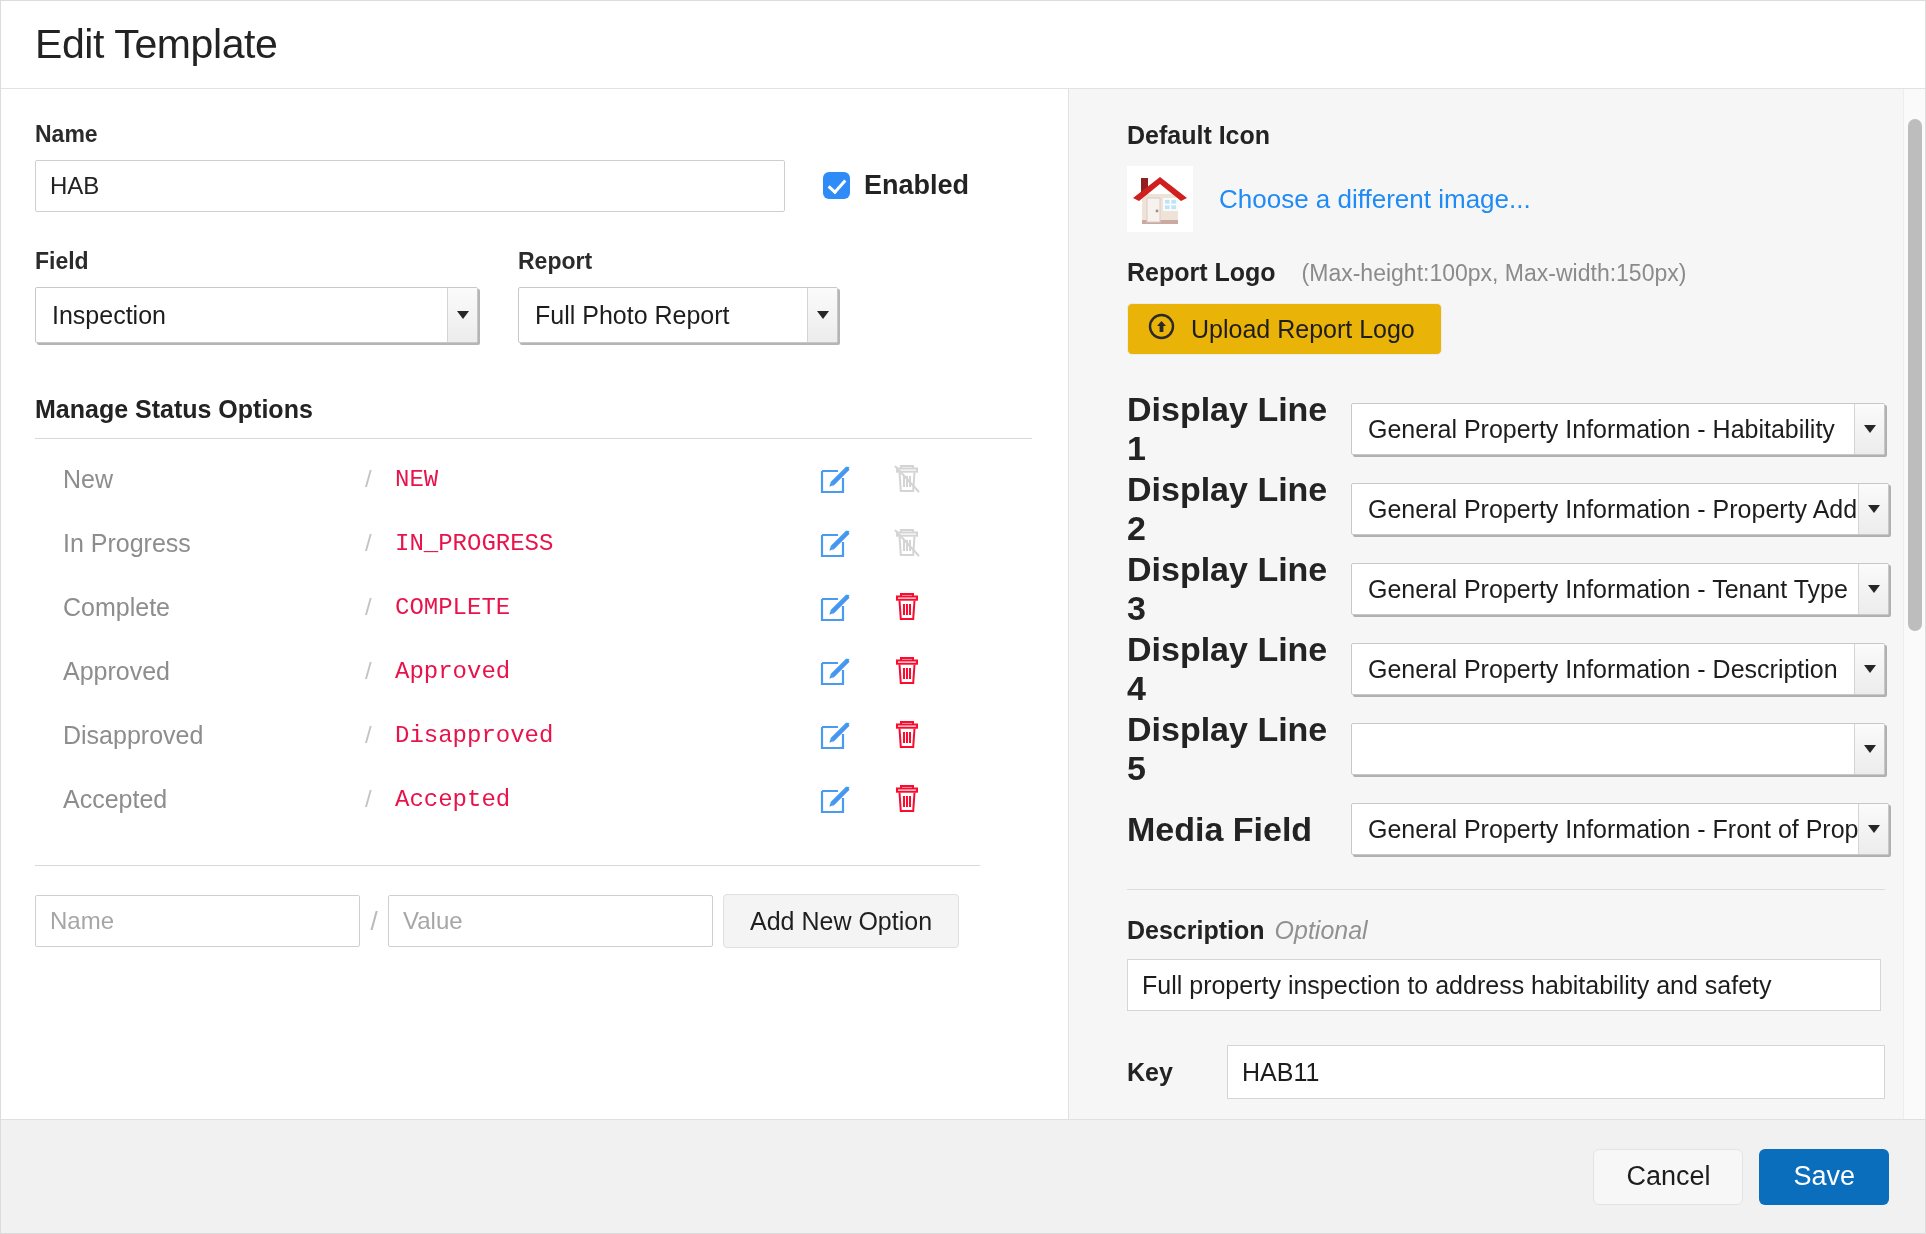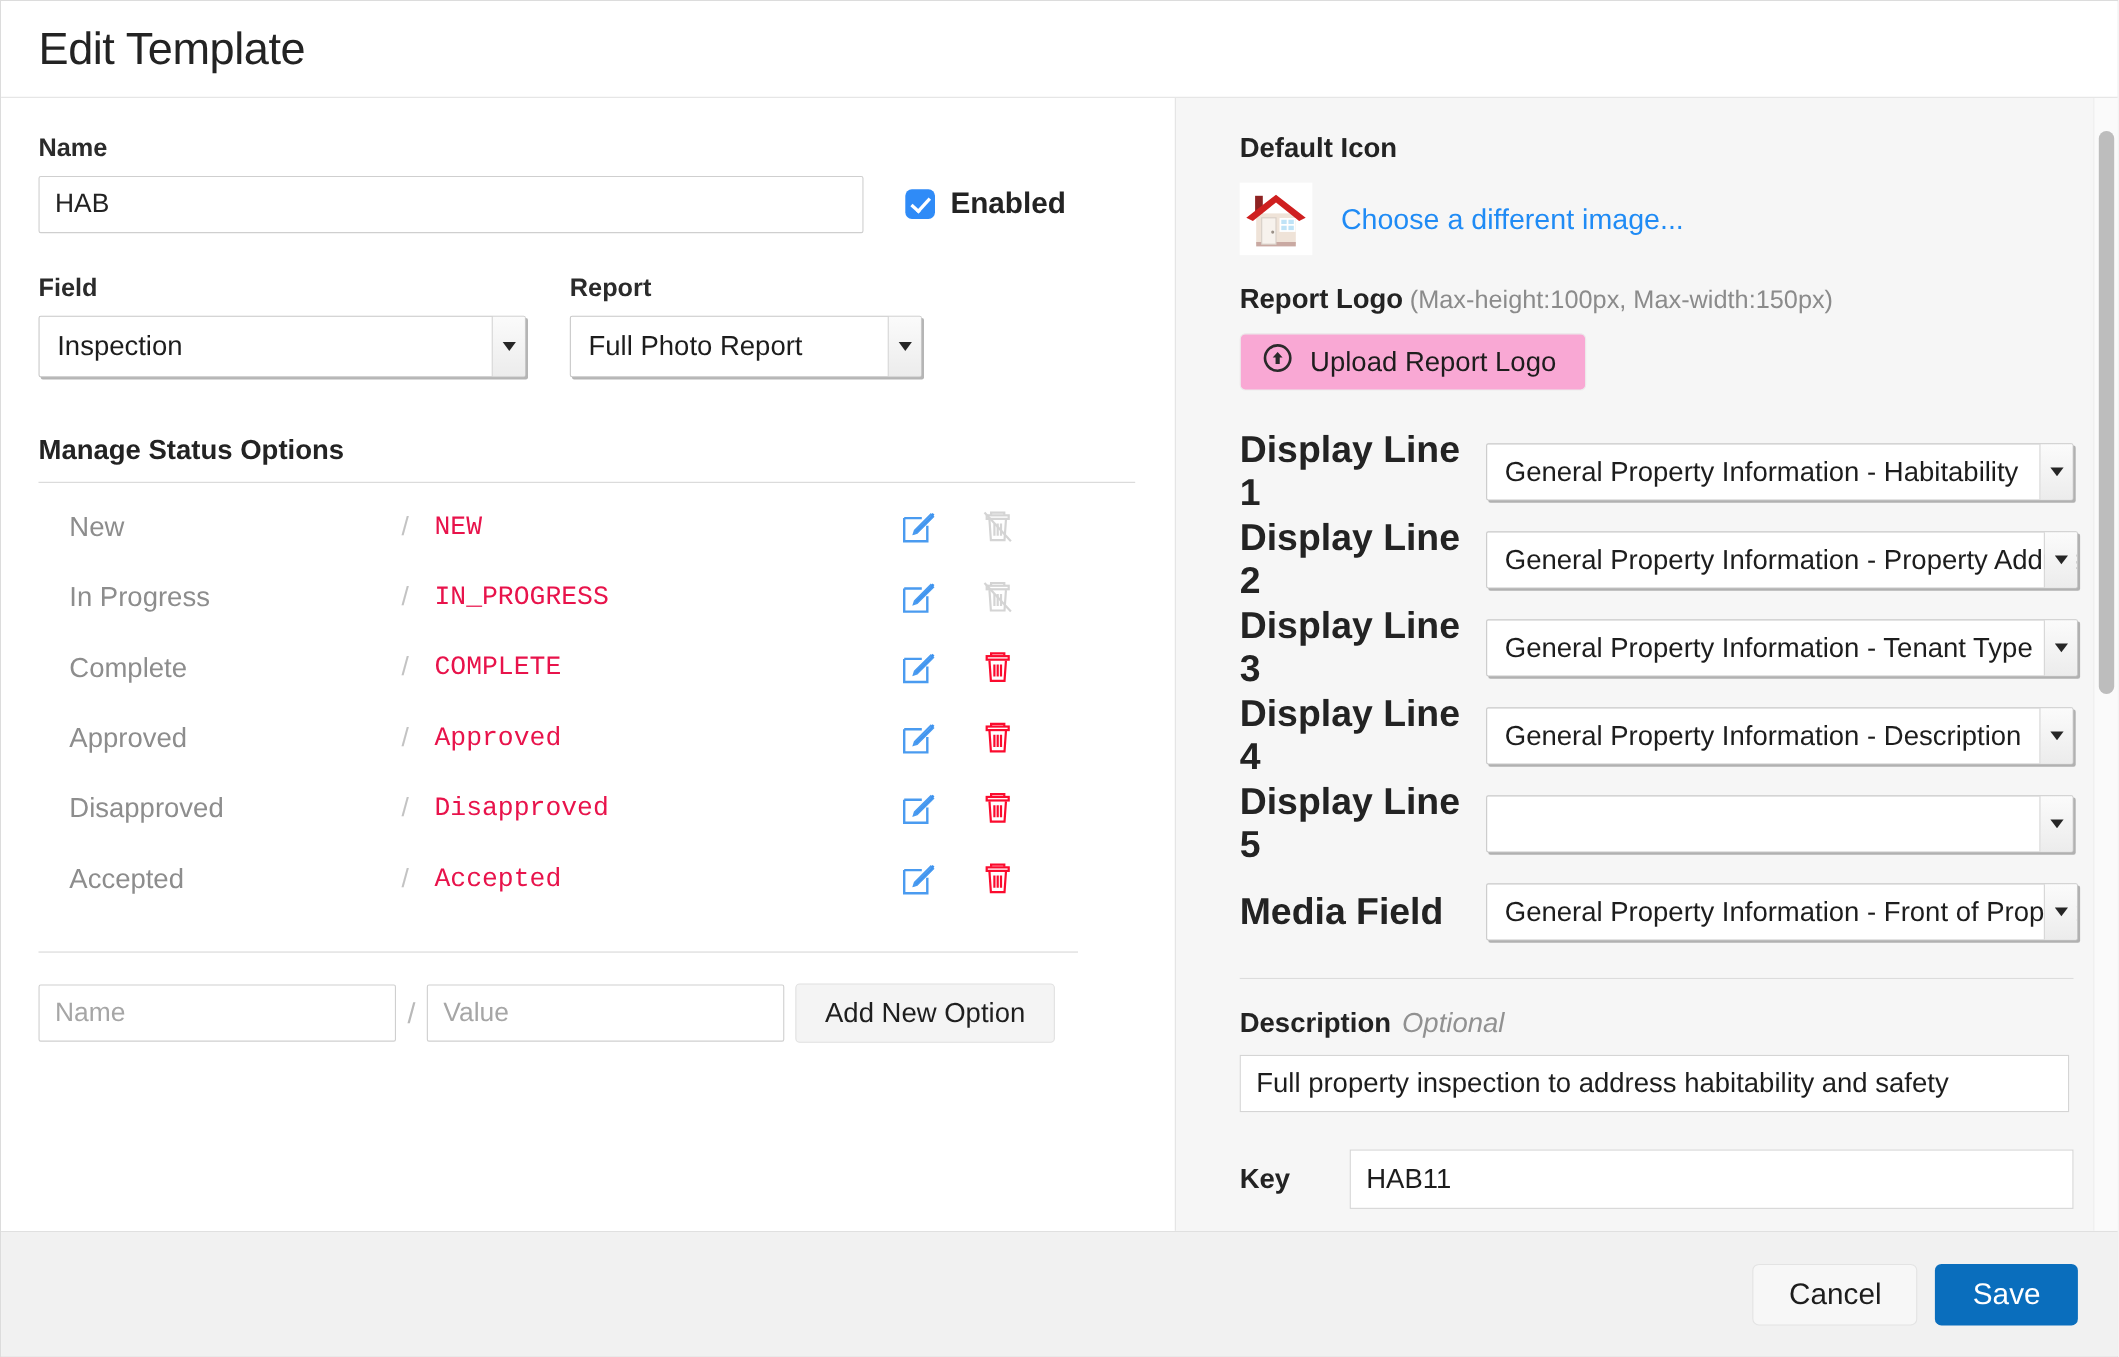"Report Logo" .report-logo-line { gap: 6px -> 26px }
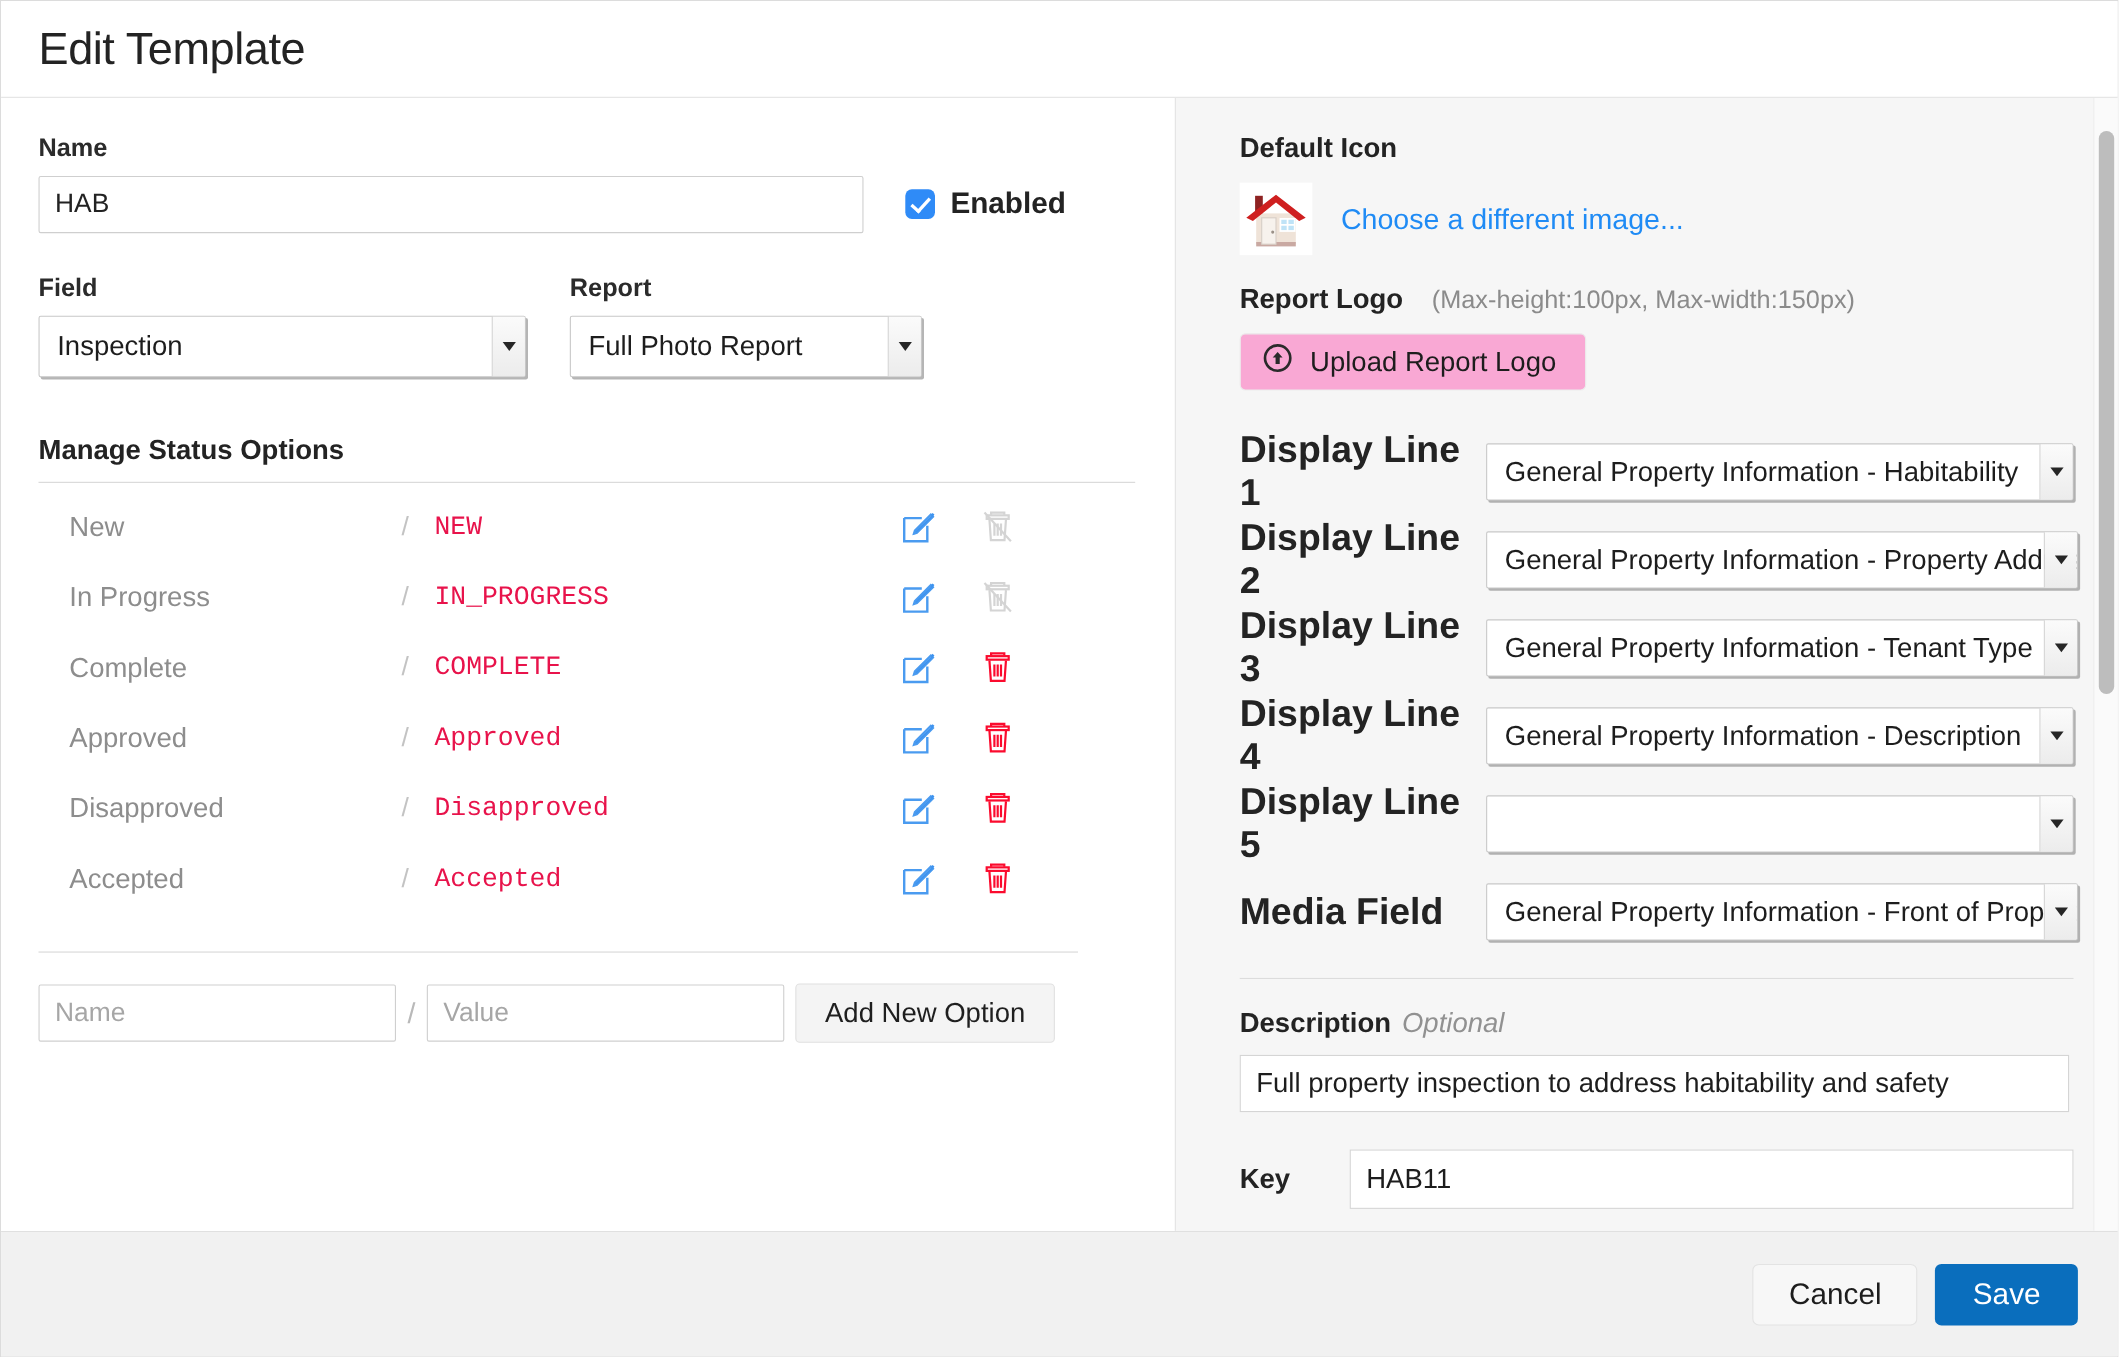"Upload Report Logo" .btn-upload { background: #f9a8d4 -> #eab308 }
